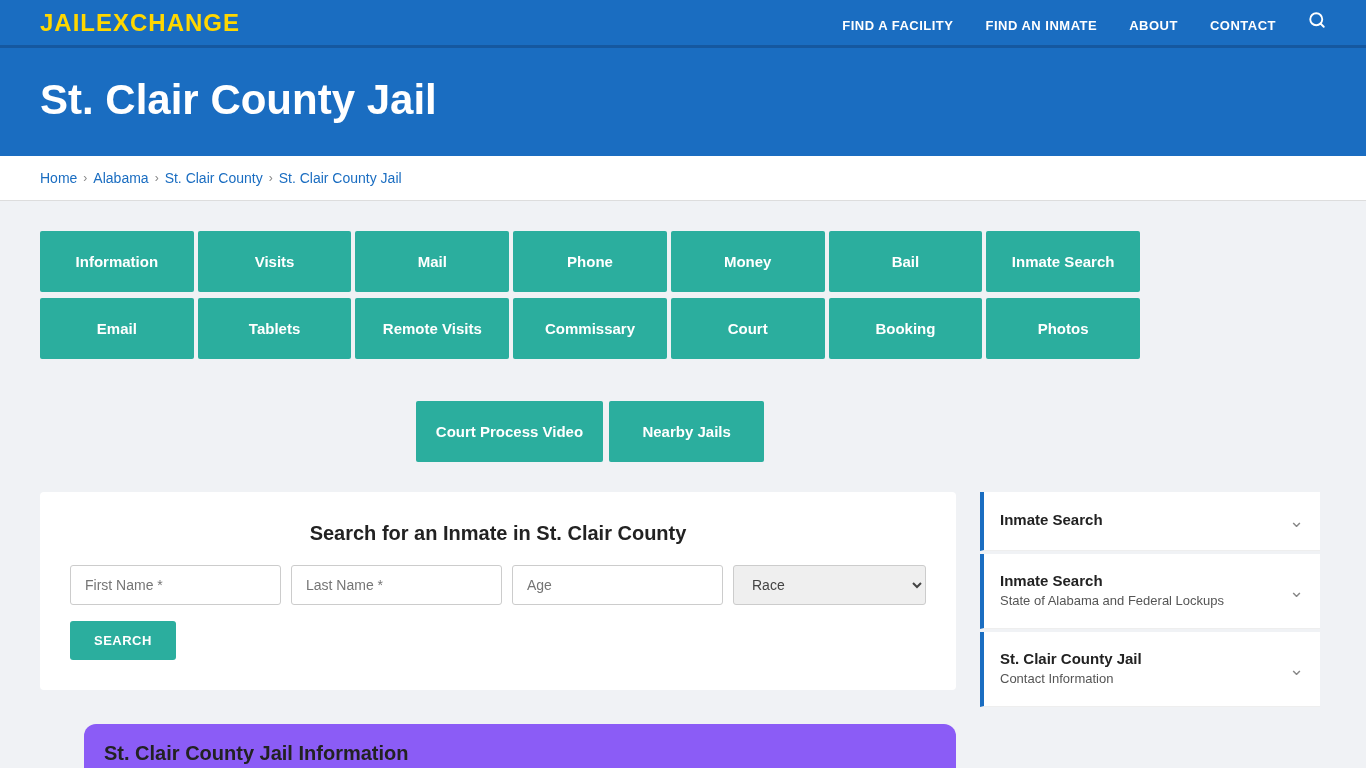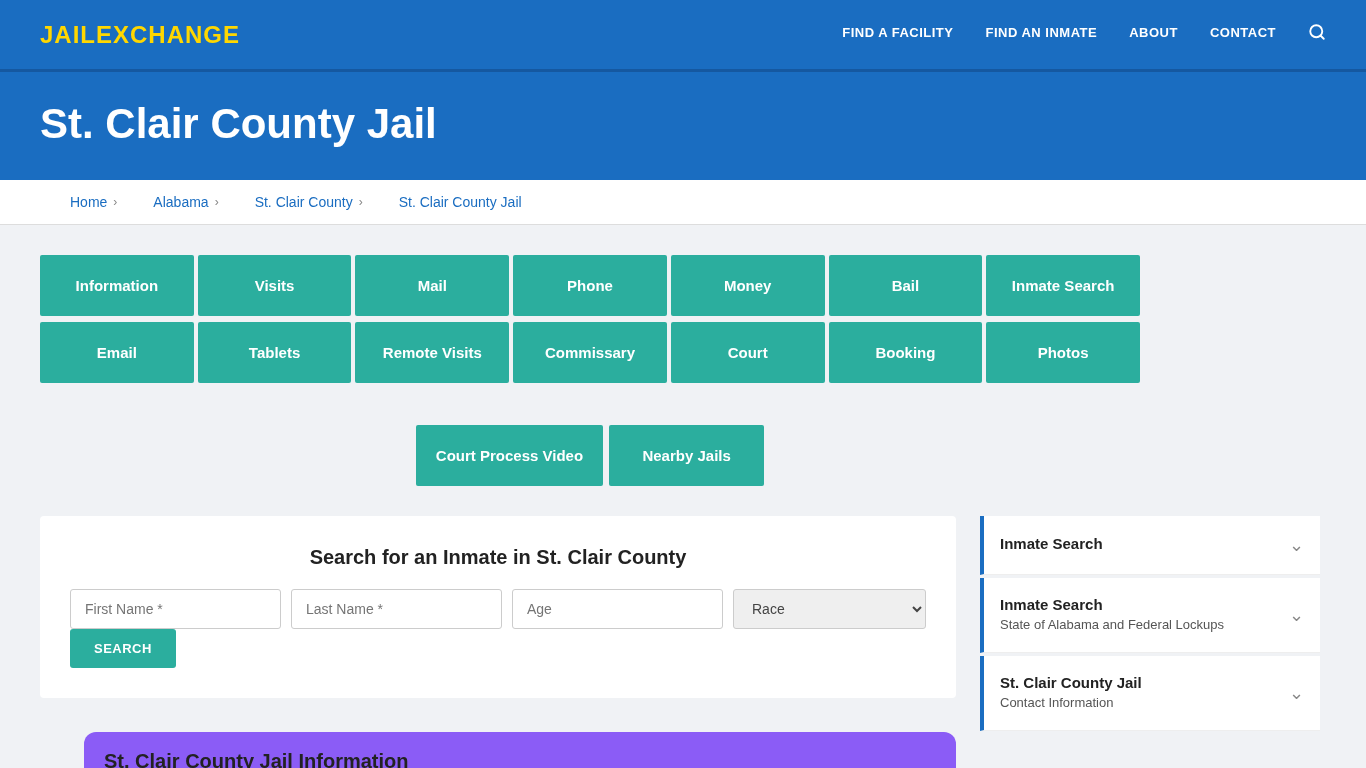"JAILEXCHANGE" nav { height: 72px -> 48px }
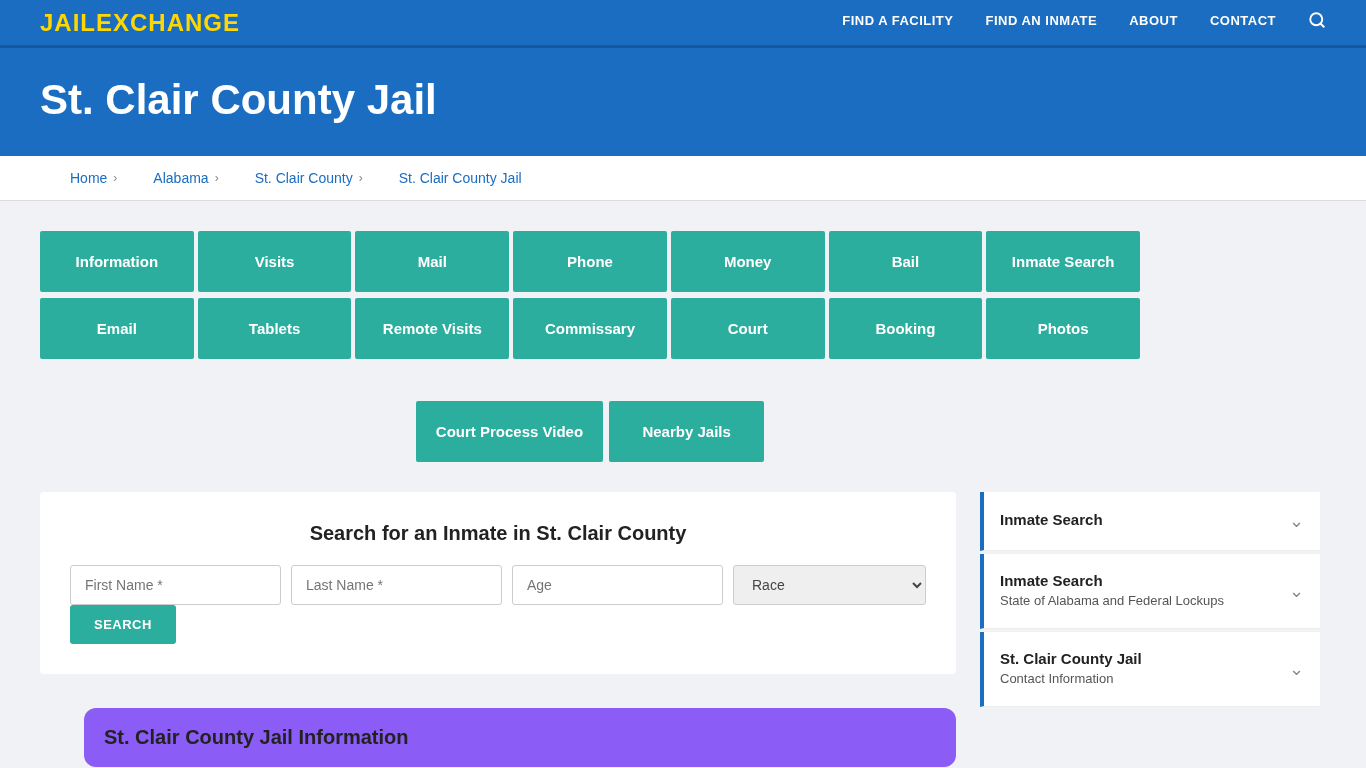"FIND A FACILITY" .nav-links { align-items: flex-start -> flex-end }
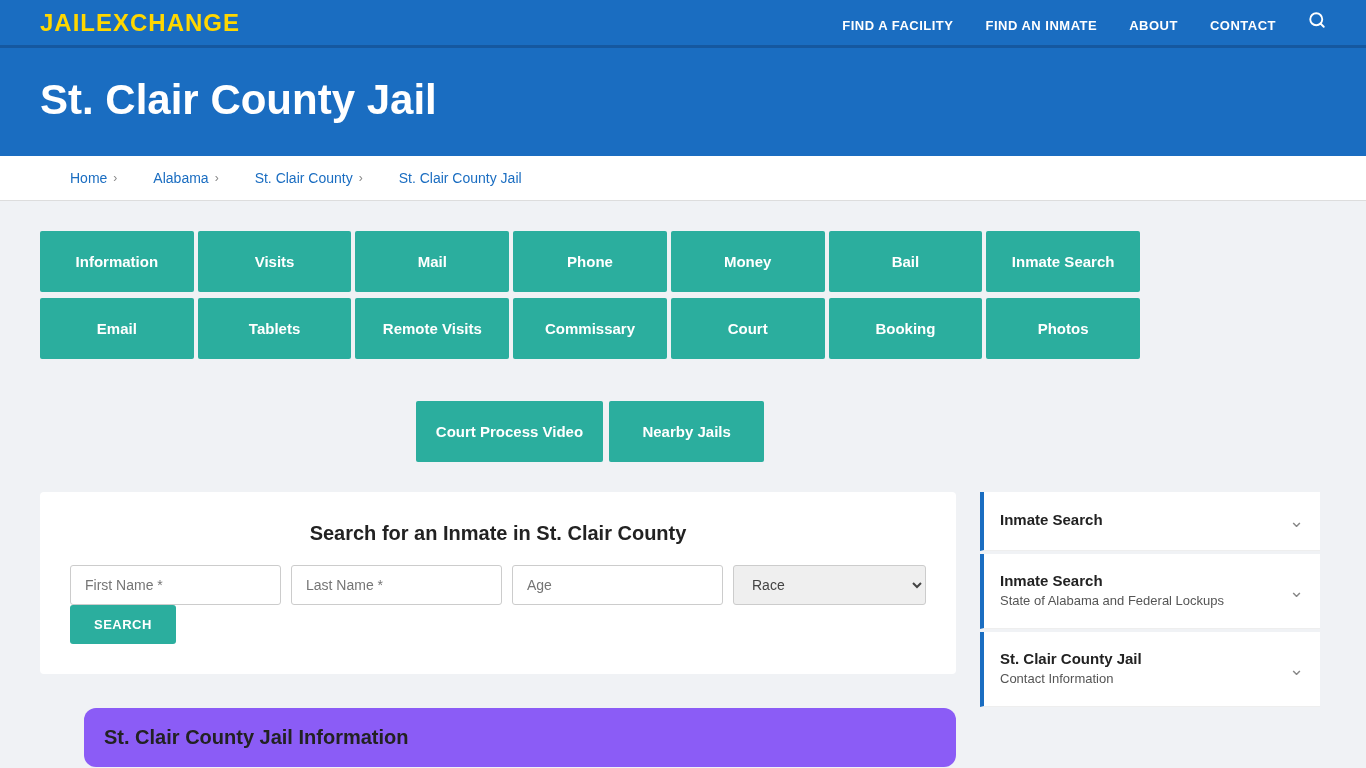"Home" .breadcrumb a { margin-left: 30px -> none }
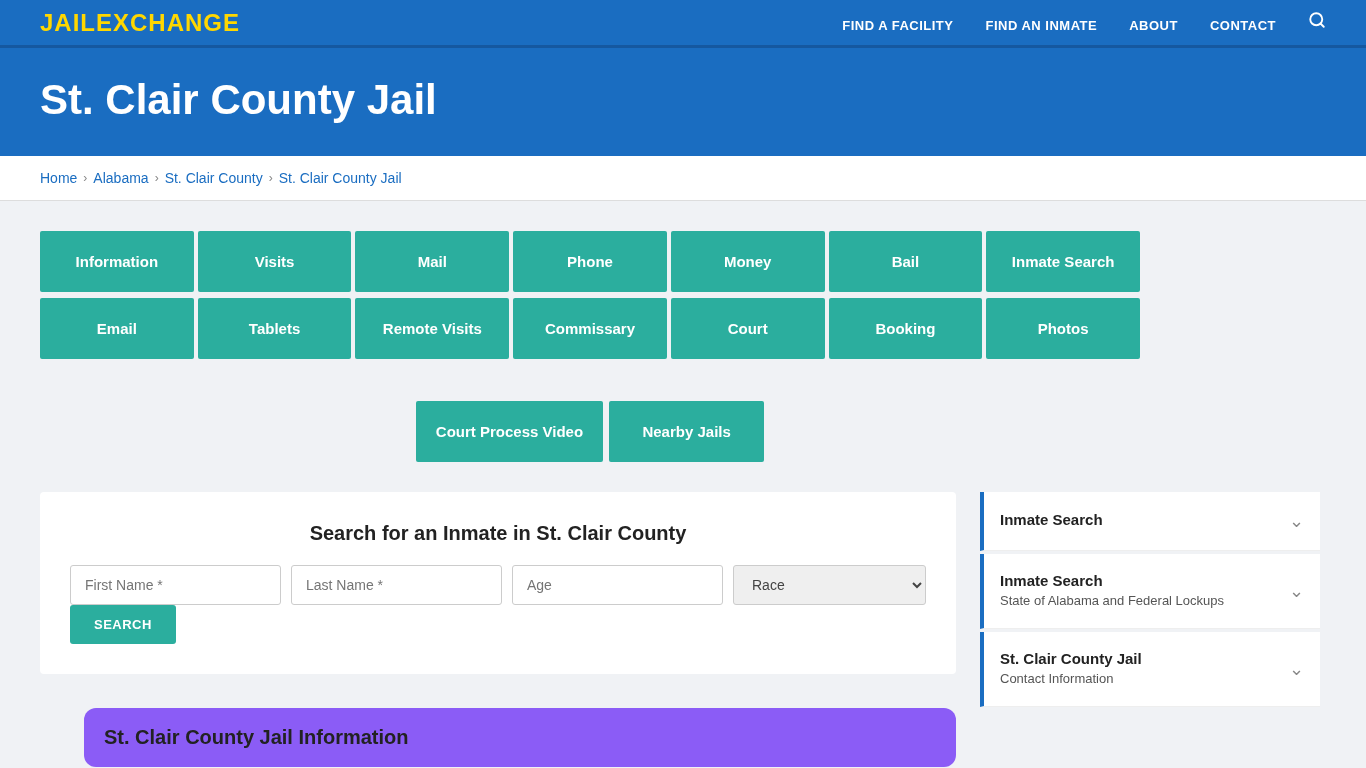"First Name *" .form-row { margin-bottom: none -> 16px }
